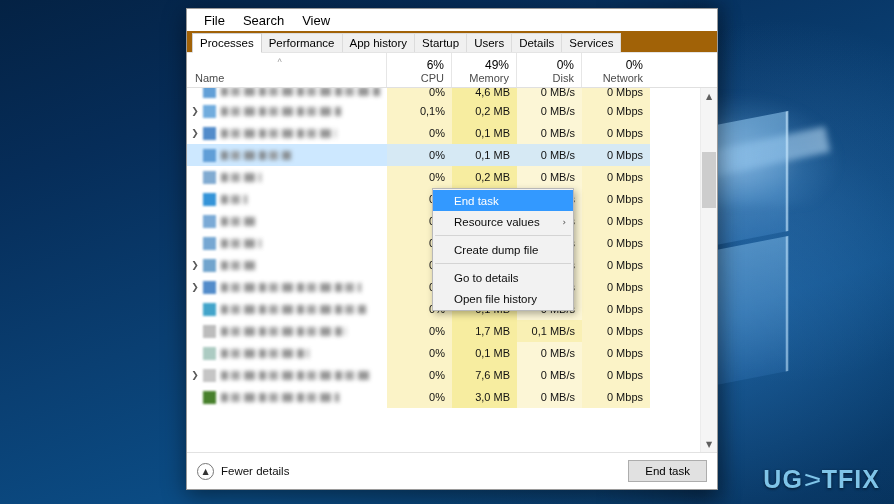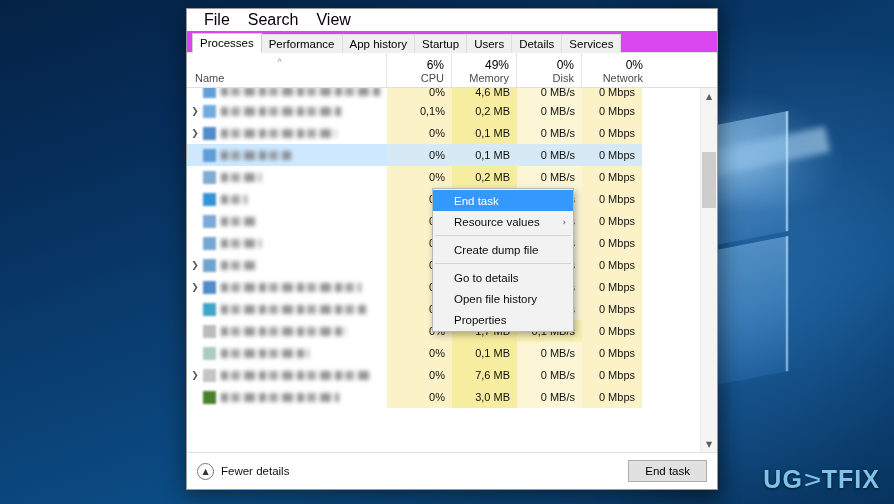"File" .menu-item { font-size: 16px -> 13px }
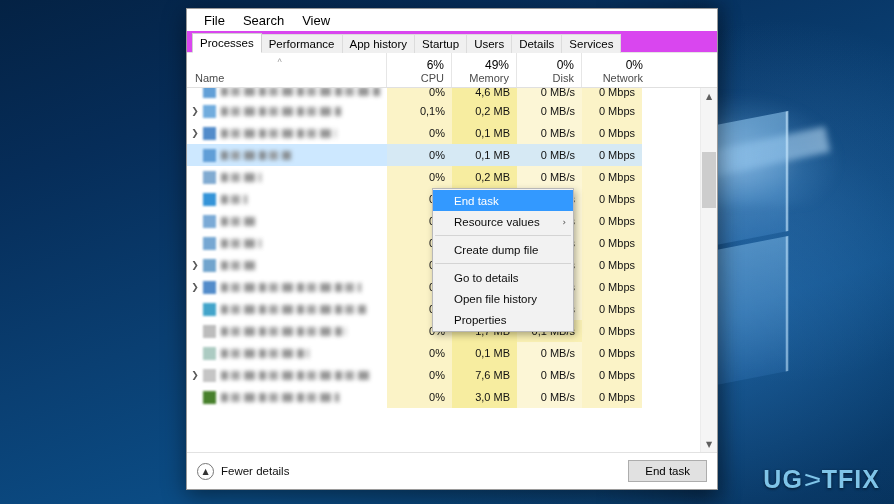"Processes" #tabstrip { align-items: flex-end -> center; background: #d946ef -> #a16207 }
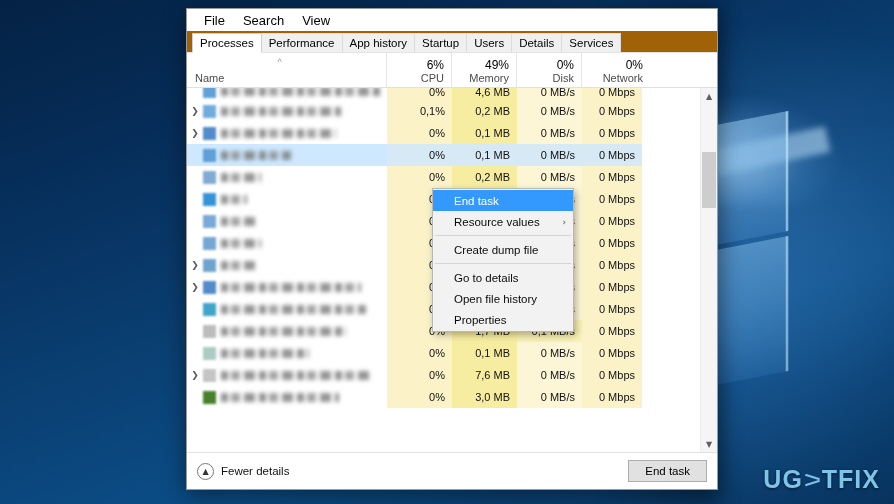"0 Mbps" .cell-val.net { width: 60px -> 68px }
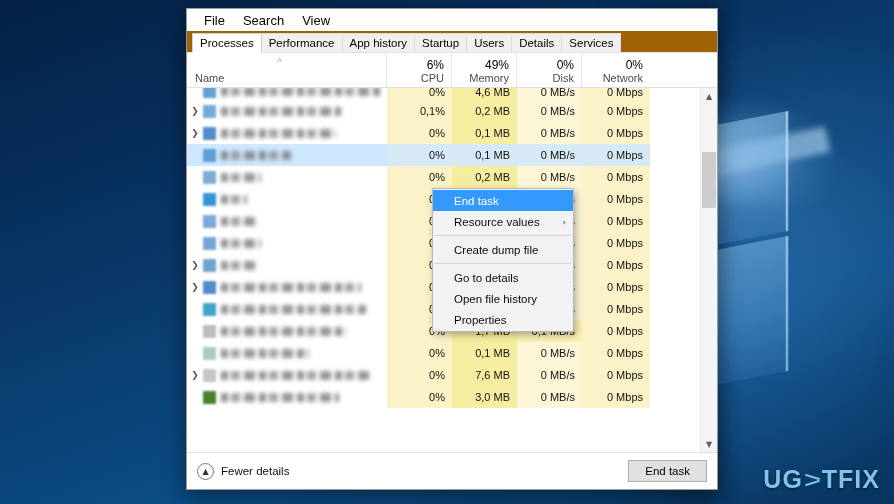"Properties" div.ctx-item { html: <div>Properties</div> -> none }
